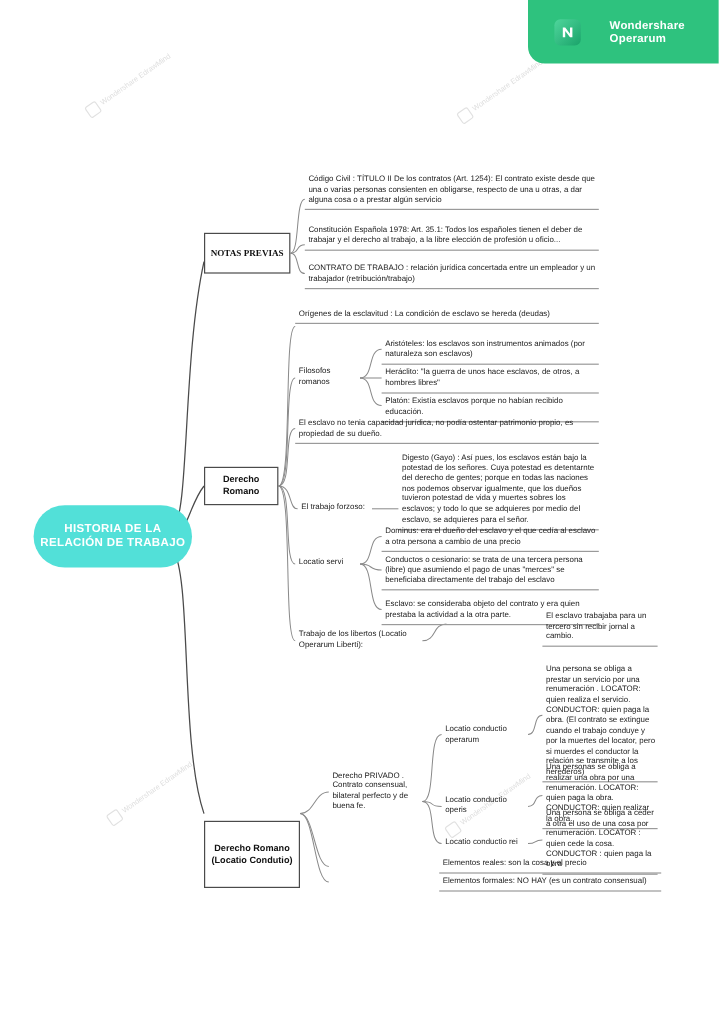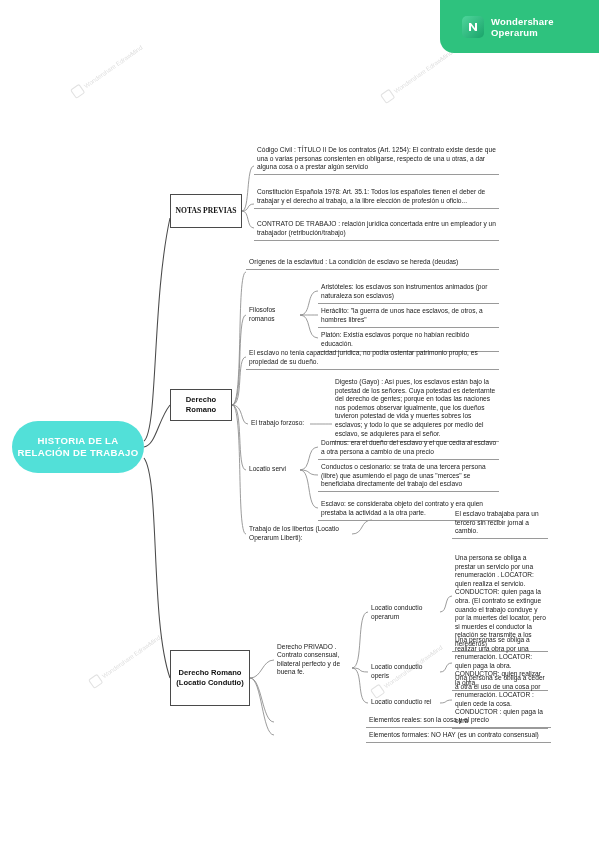"Wondershare" .brand { gap: 7px -> 24px }
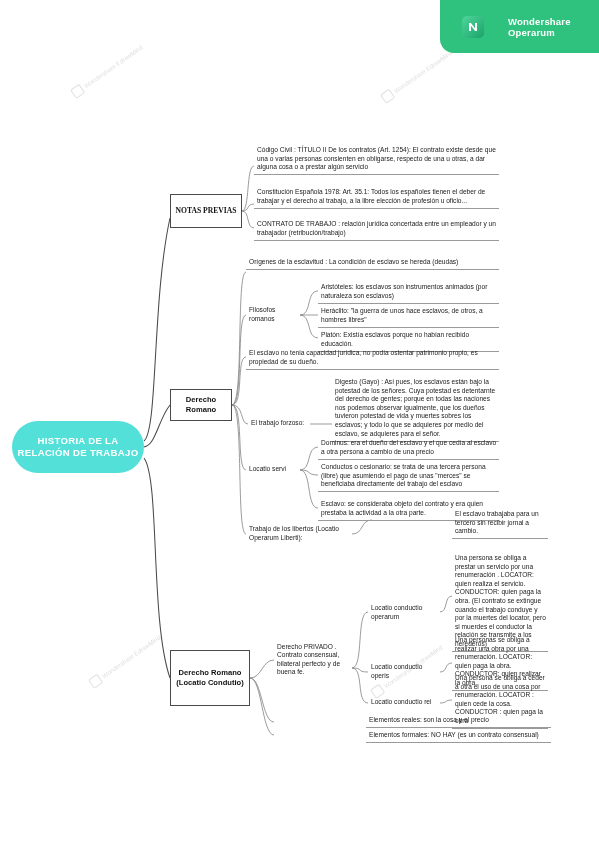"HISTORIA DE LA RELACIÓN DE" .root { left: 12px -> 28px }
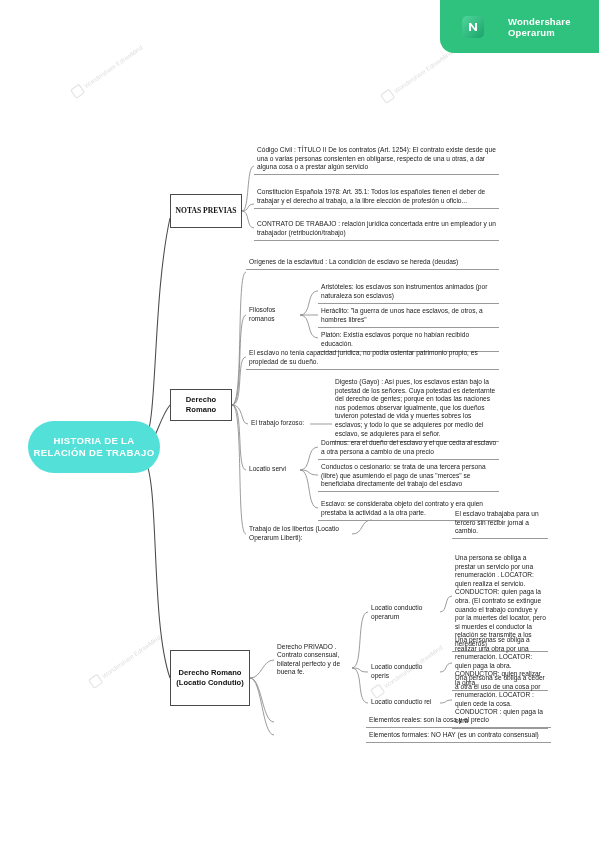"Derecho Romano (Locatio Condutio)" .n-locatio { top: 650px -> 684px }
